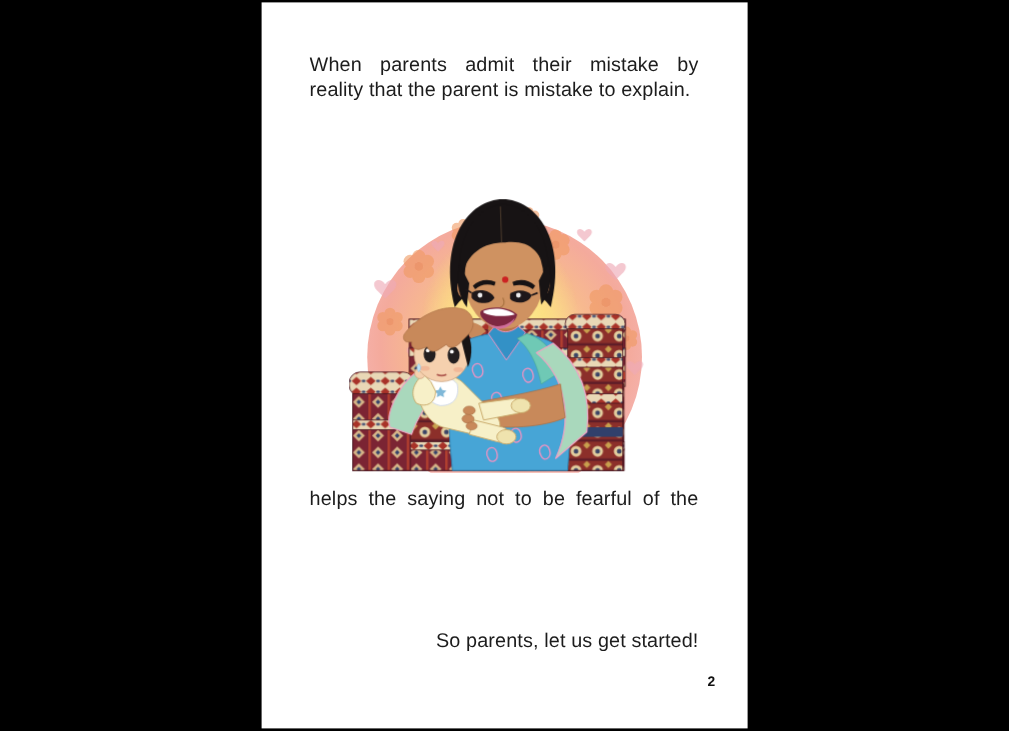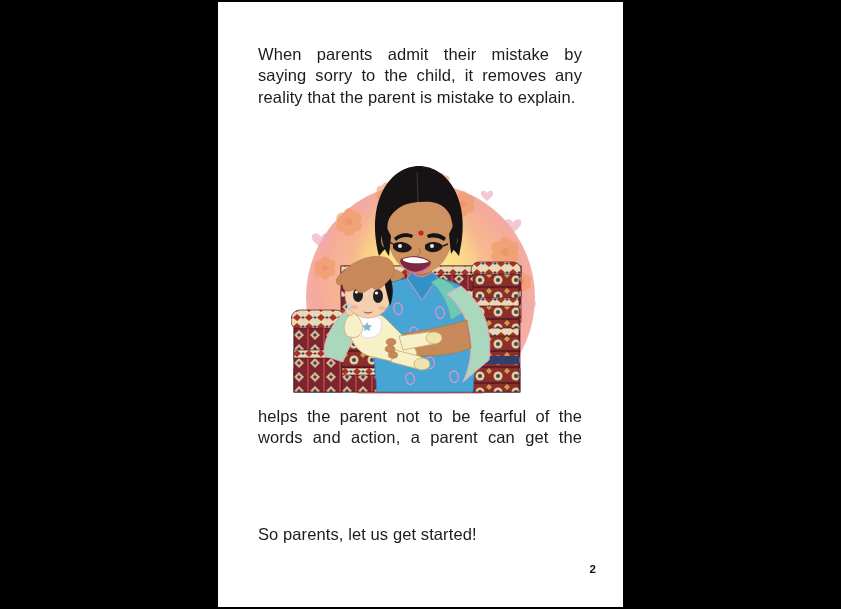"saying sorry to the child," div.tline { html: <div>saying sorry to the child, it removes any</div> -> none }
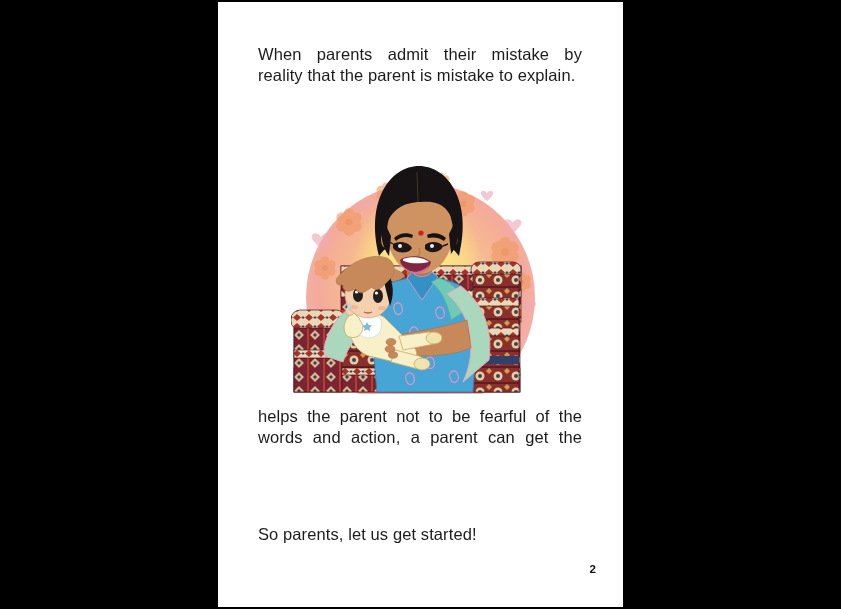"helps the parent not to" div.tline { text: parent -> saying }
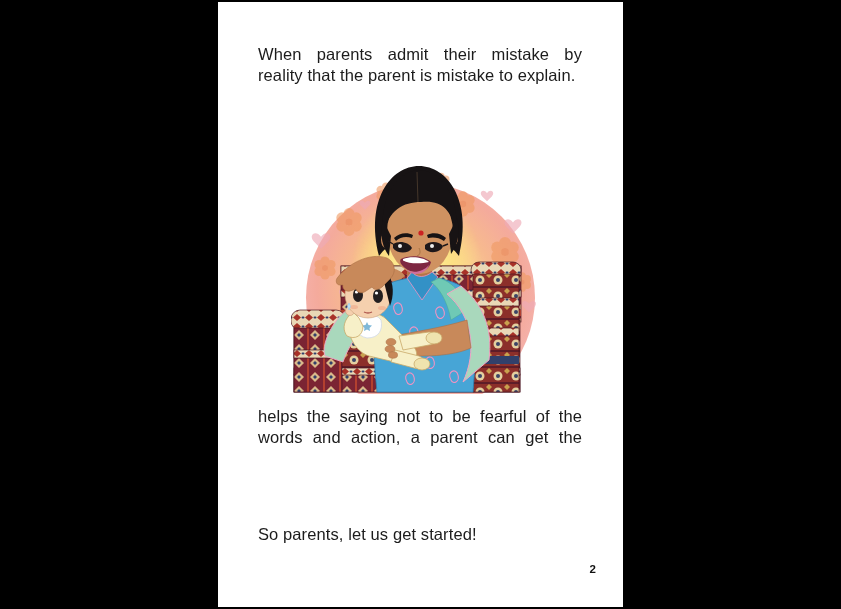"words and action, a parent" div.tline { html: <div>words and action, a parent can get the</div> -> none }
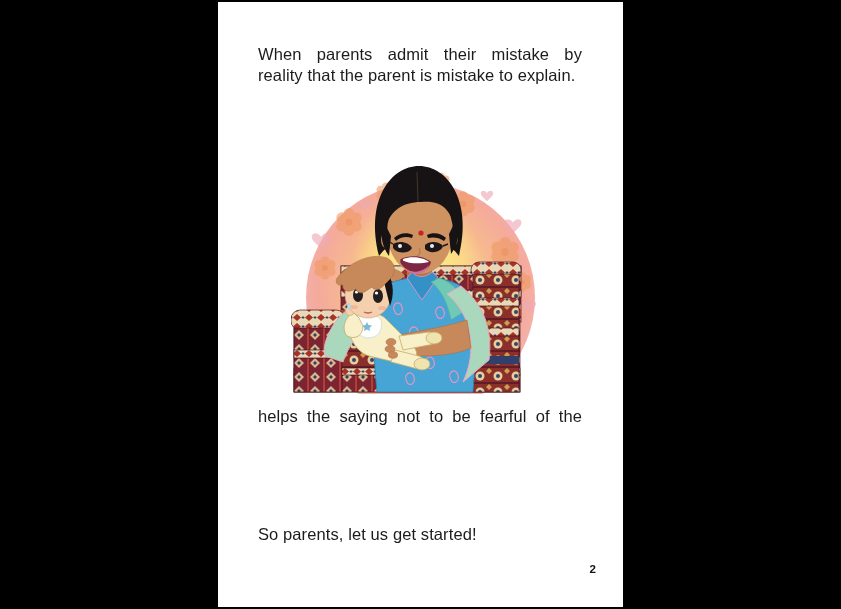"So parents, let us get" .closing { text-align: none -> right }
